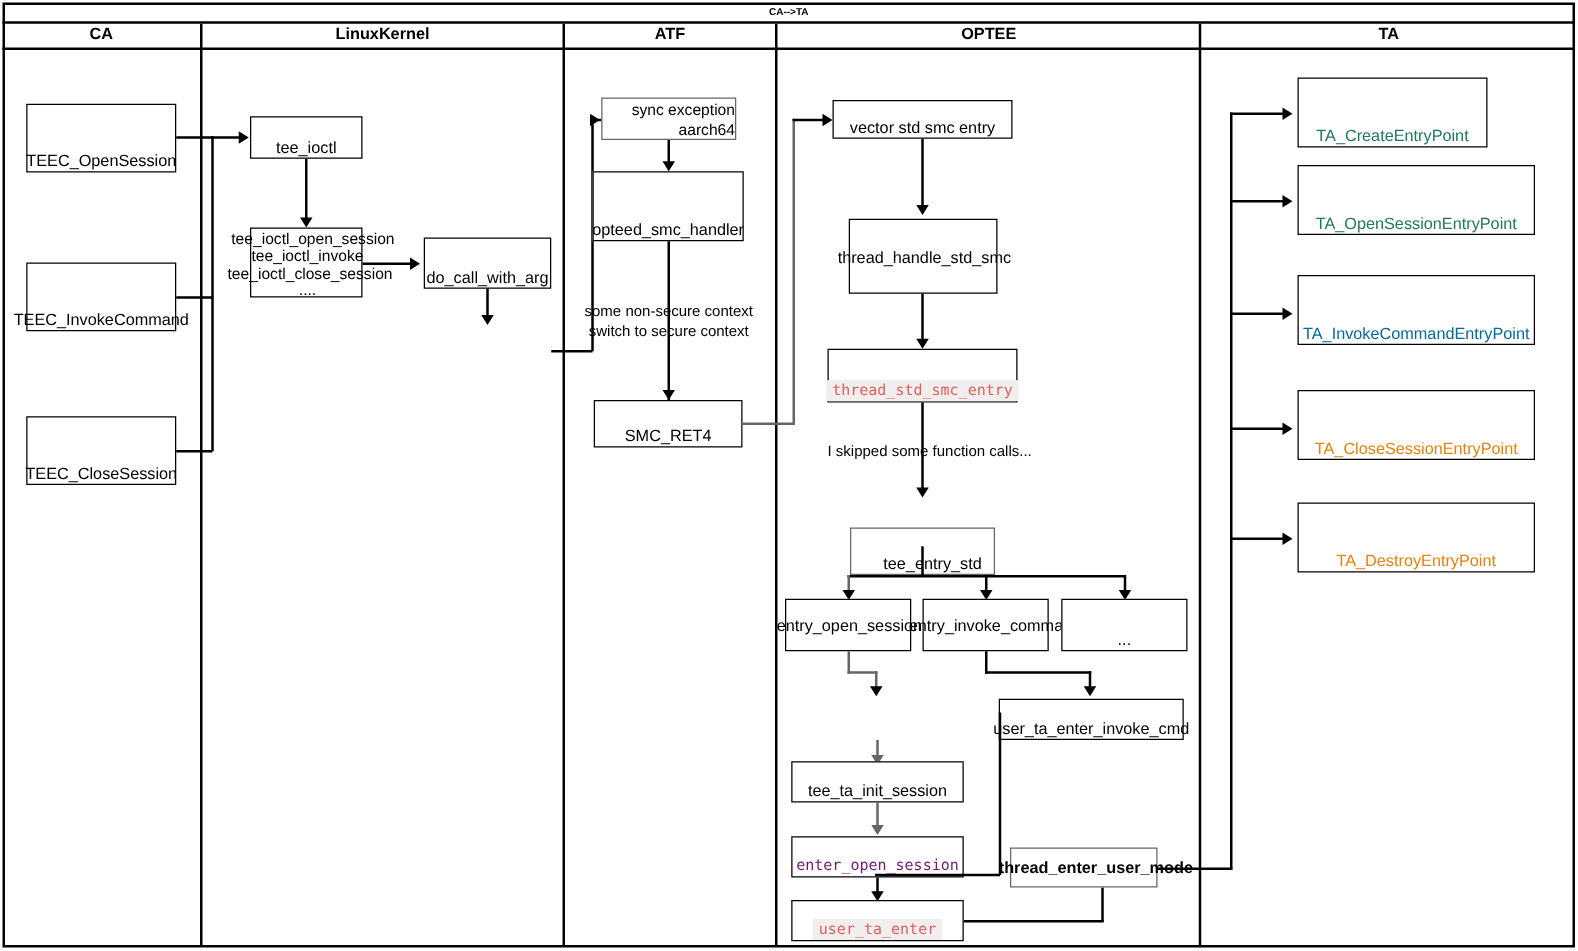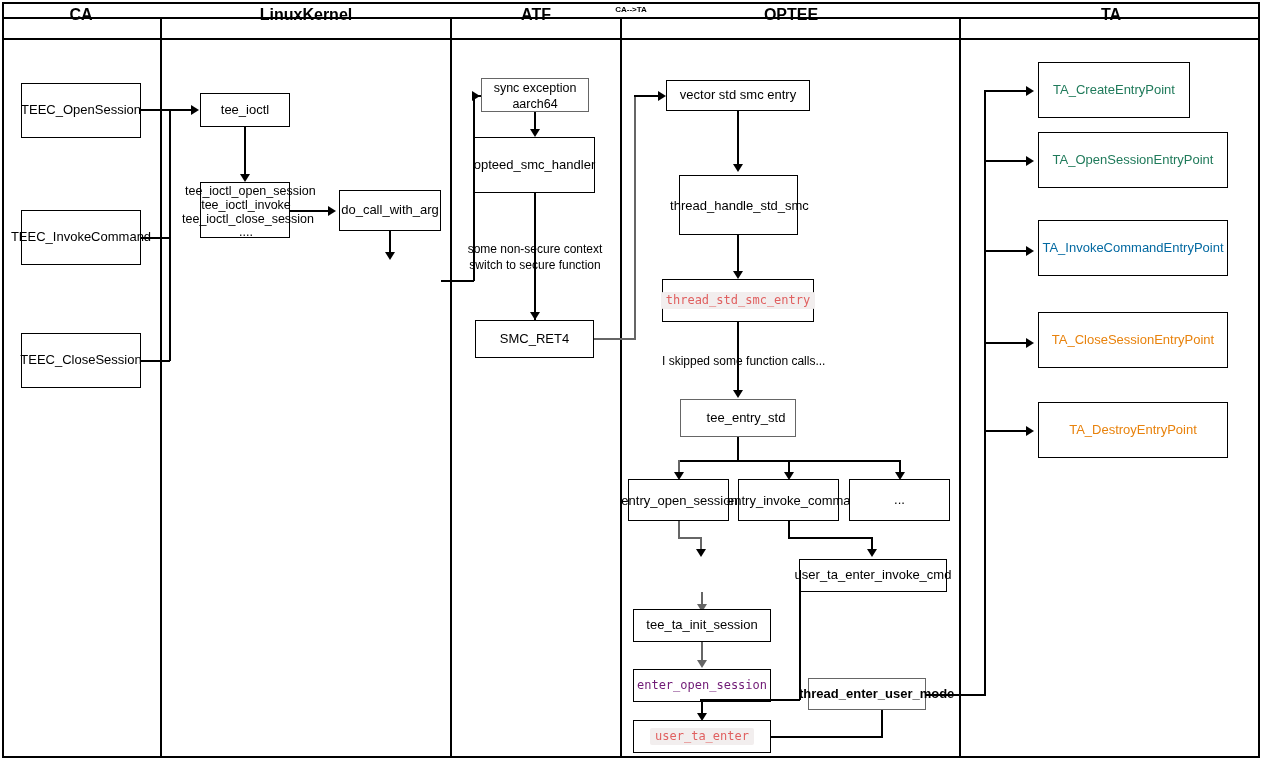"CA" .lane-header { font-size: 16px -> 13px; top: 4px -> 16px }
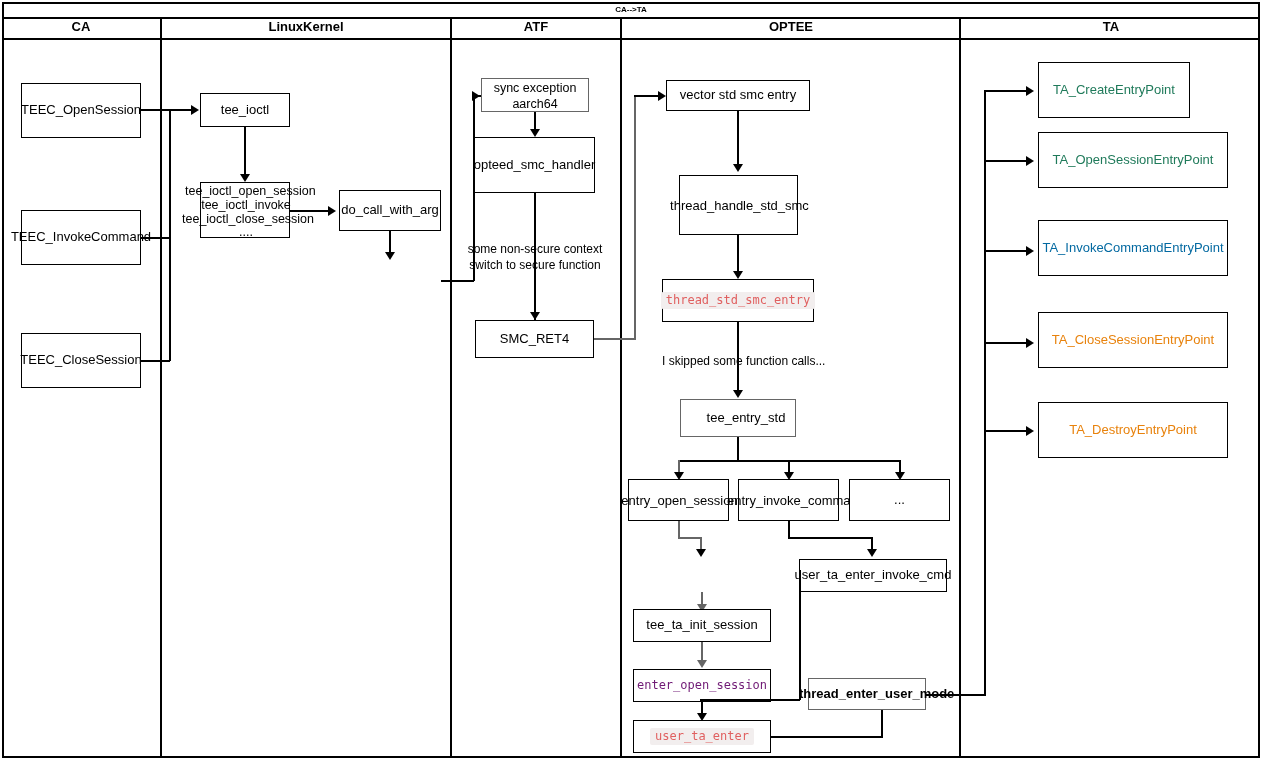"sync exception" .node { align-items: center -> flex-end }
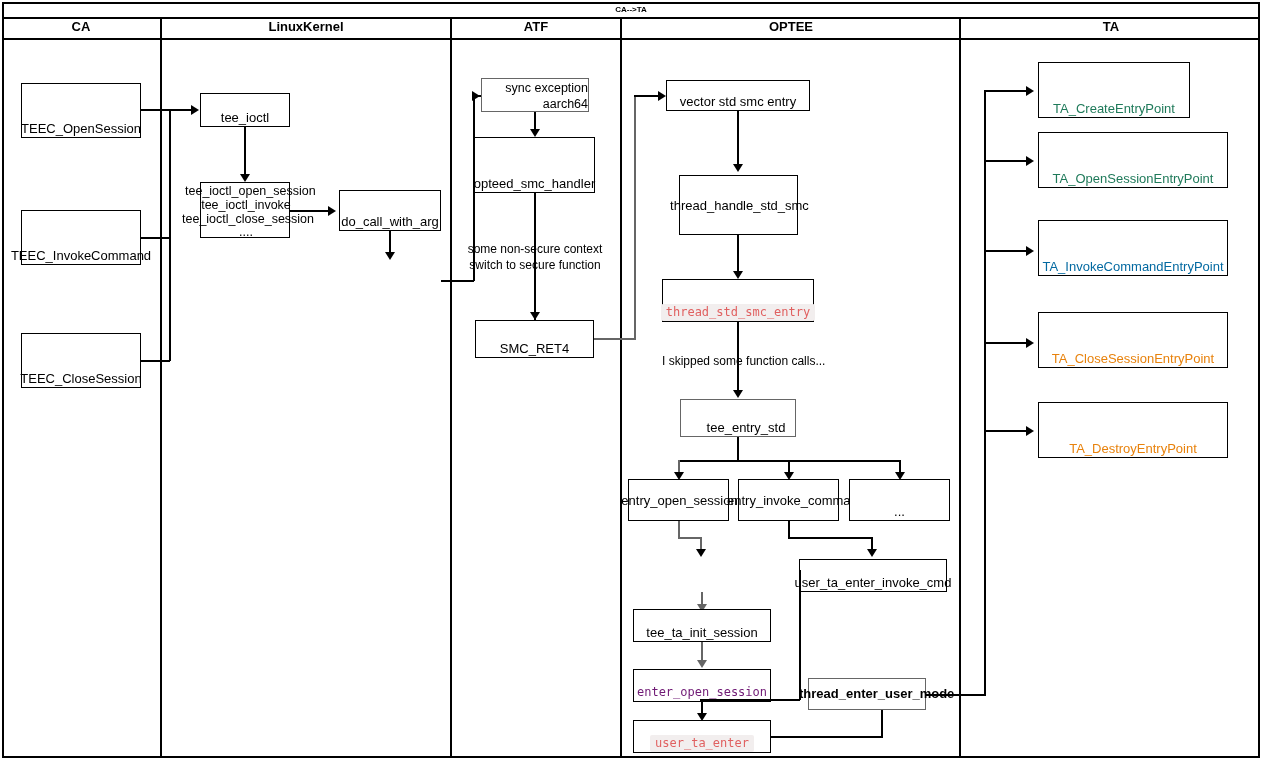"switch to secure function" span { text: function -> context }
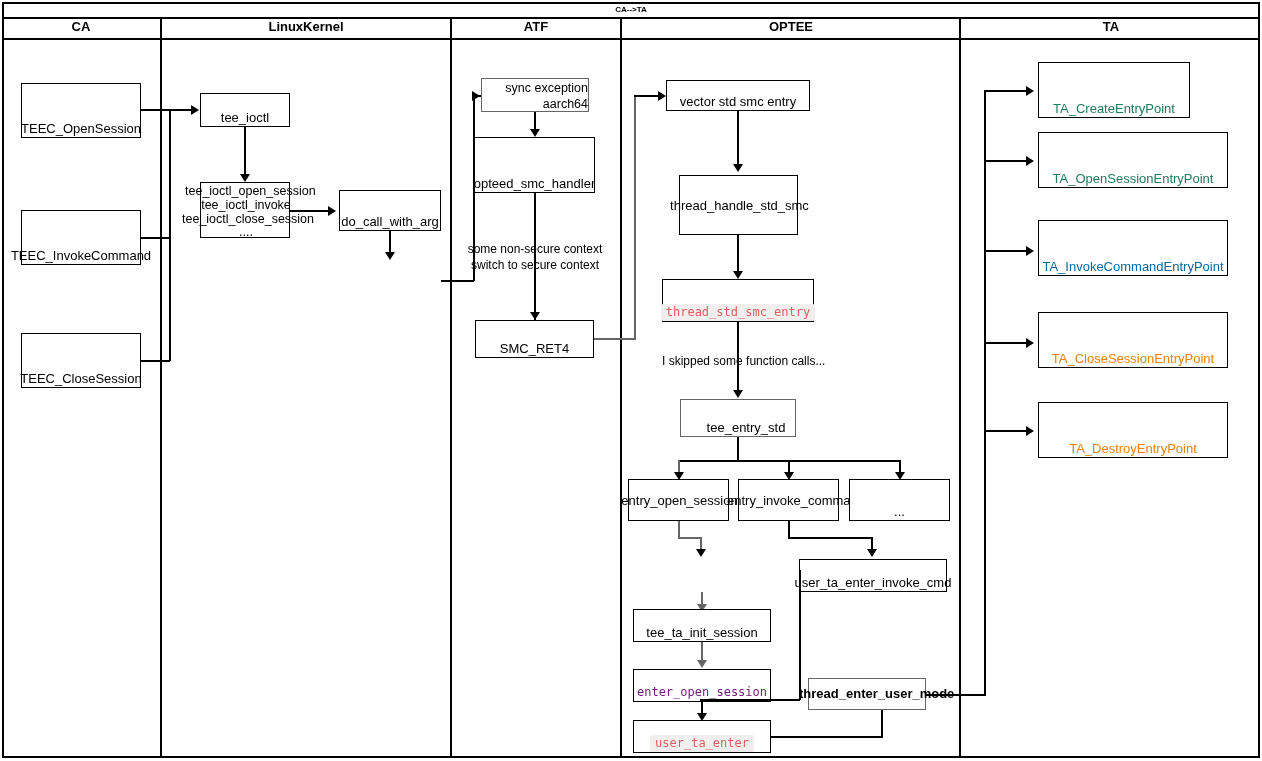"tee_entry_std" div.node { top: 399px -> 422px }
